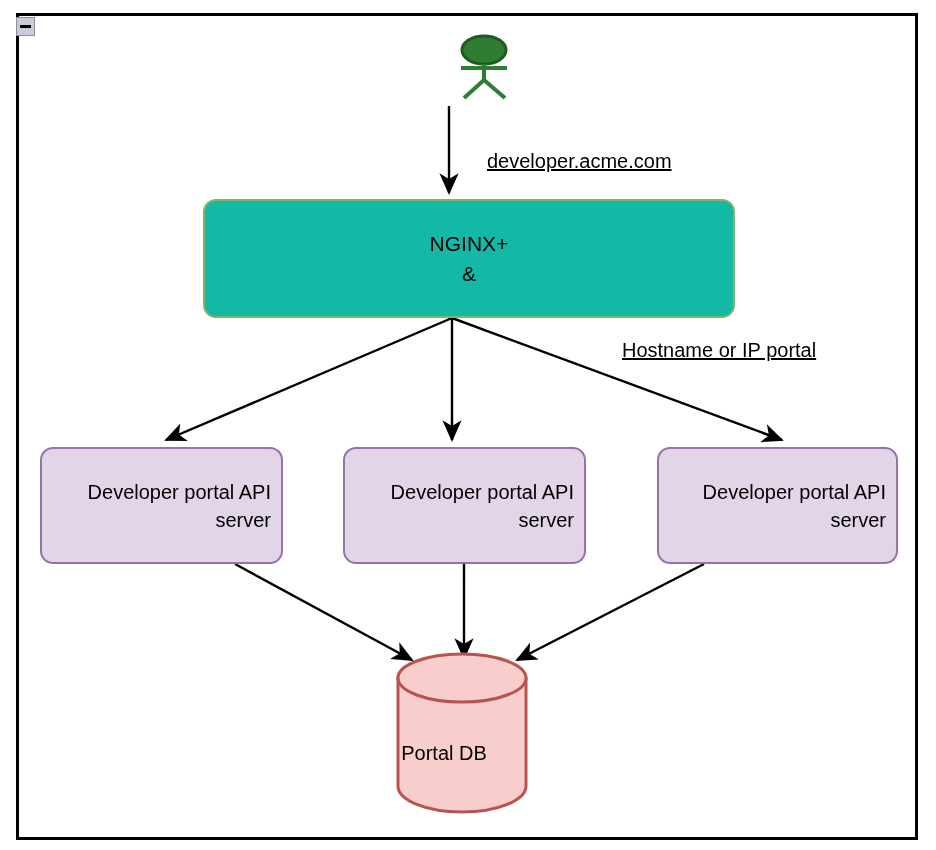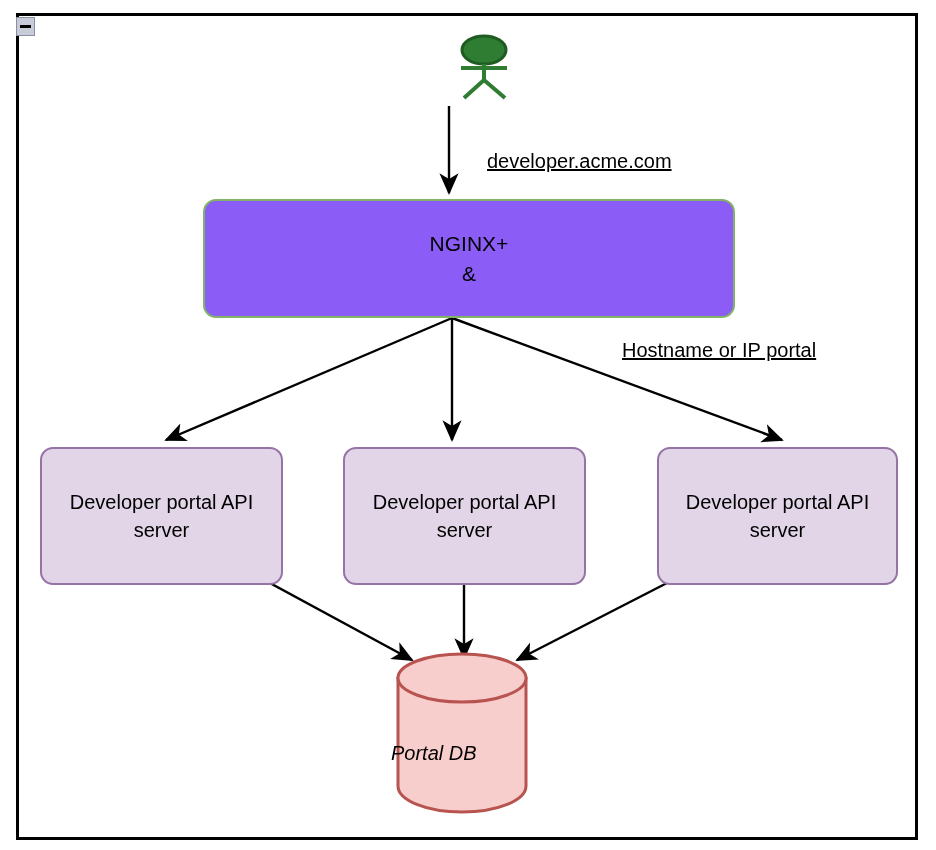"NGINX+" .node-nginx { background: #8b5cf6 -> #14b8a6 }
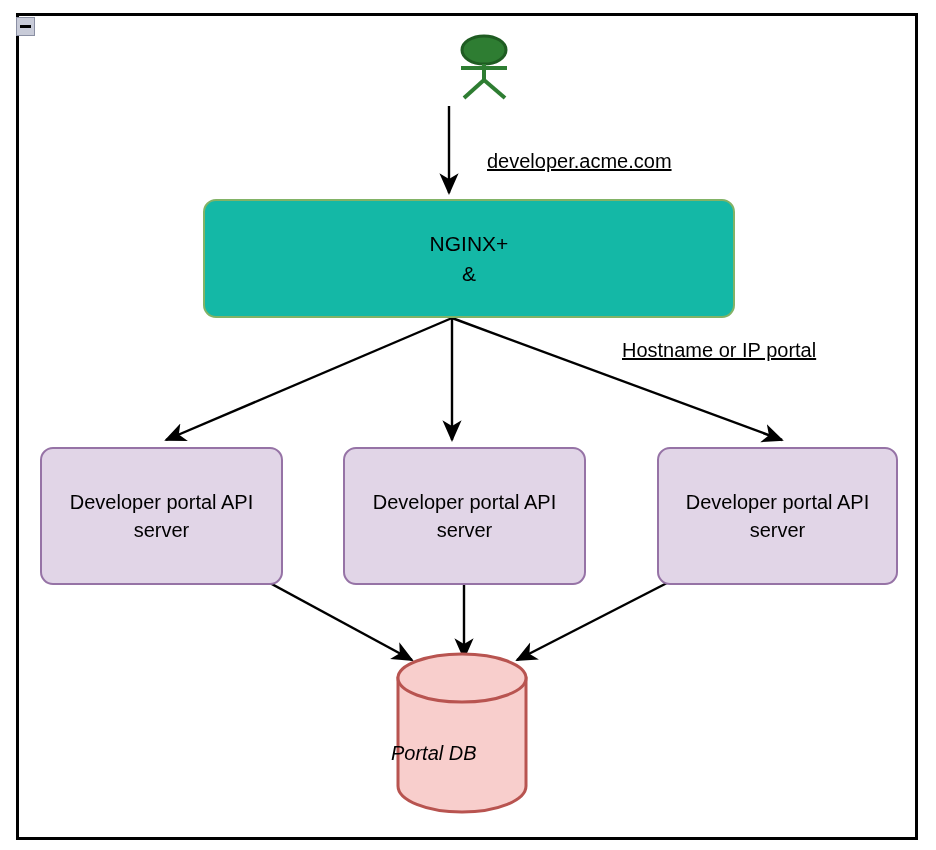"Developer portal API server" .node-api { height: 138px -> 117px; text-align: none -> right }
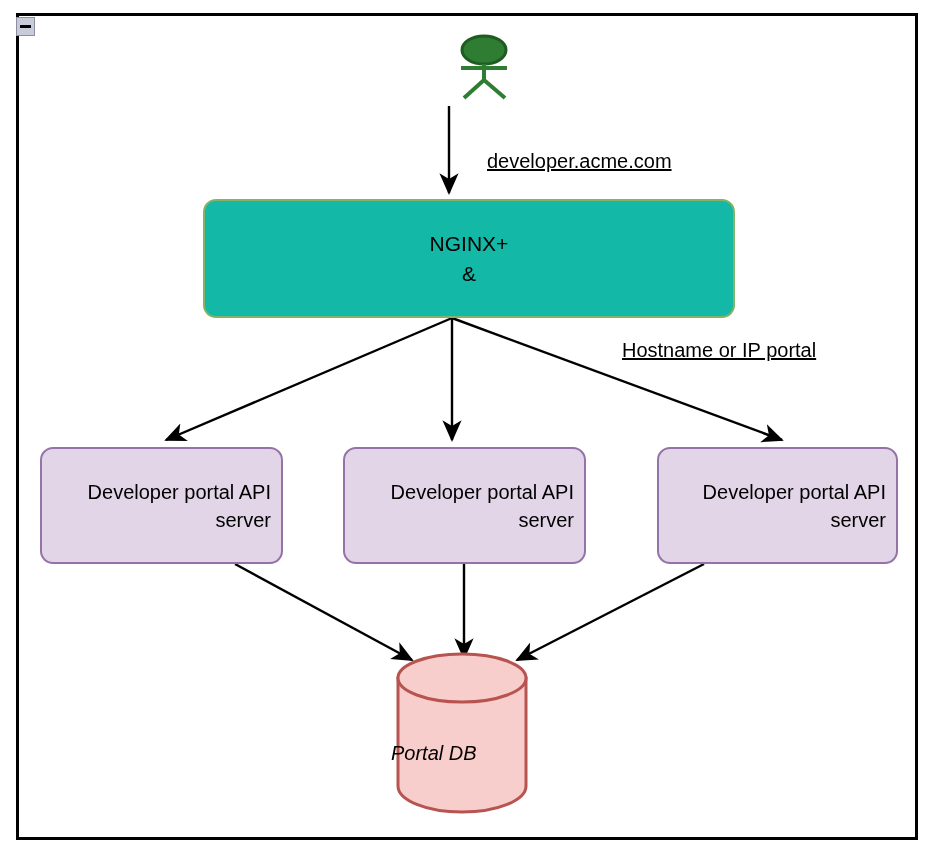"Portal DB" .db-label { font-style: italic -> none; left: 391px -> 380px; text-align: none -> center }
